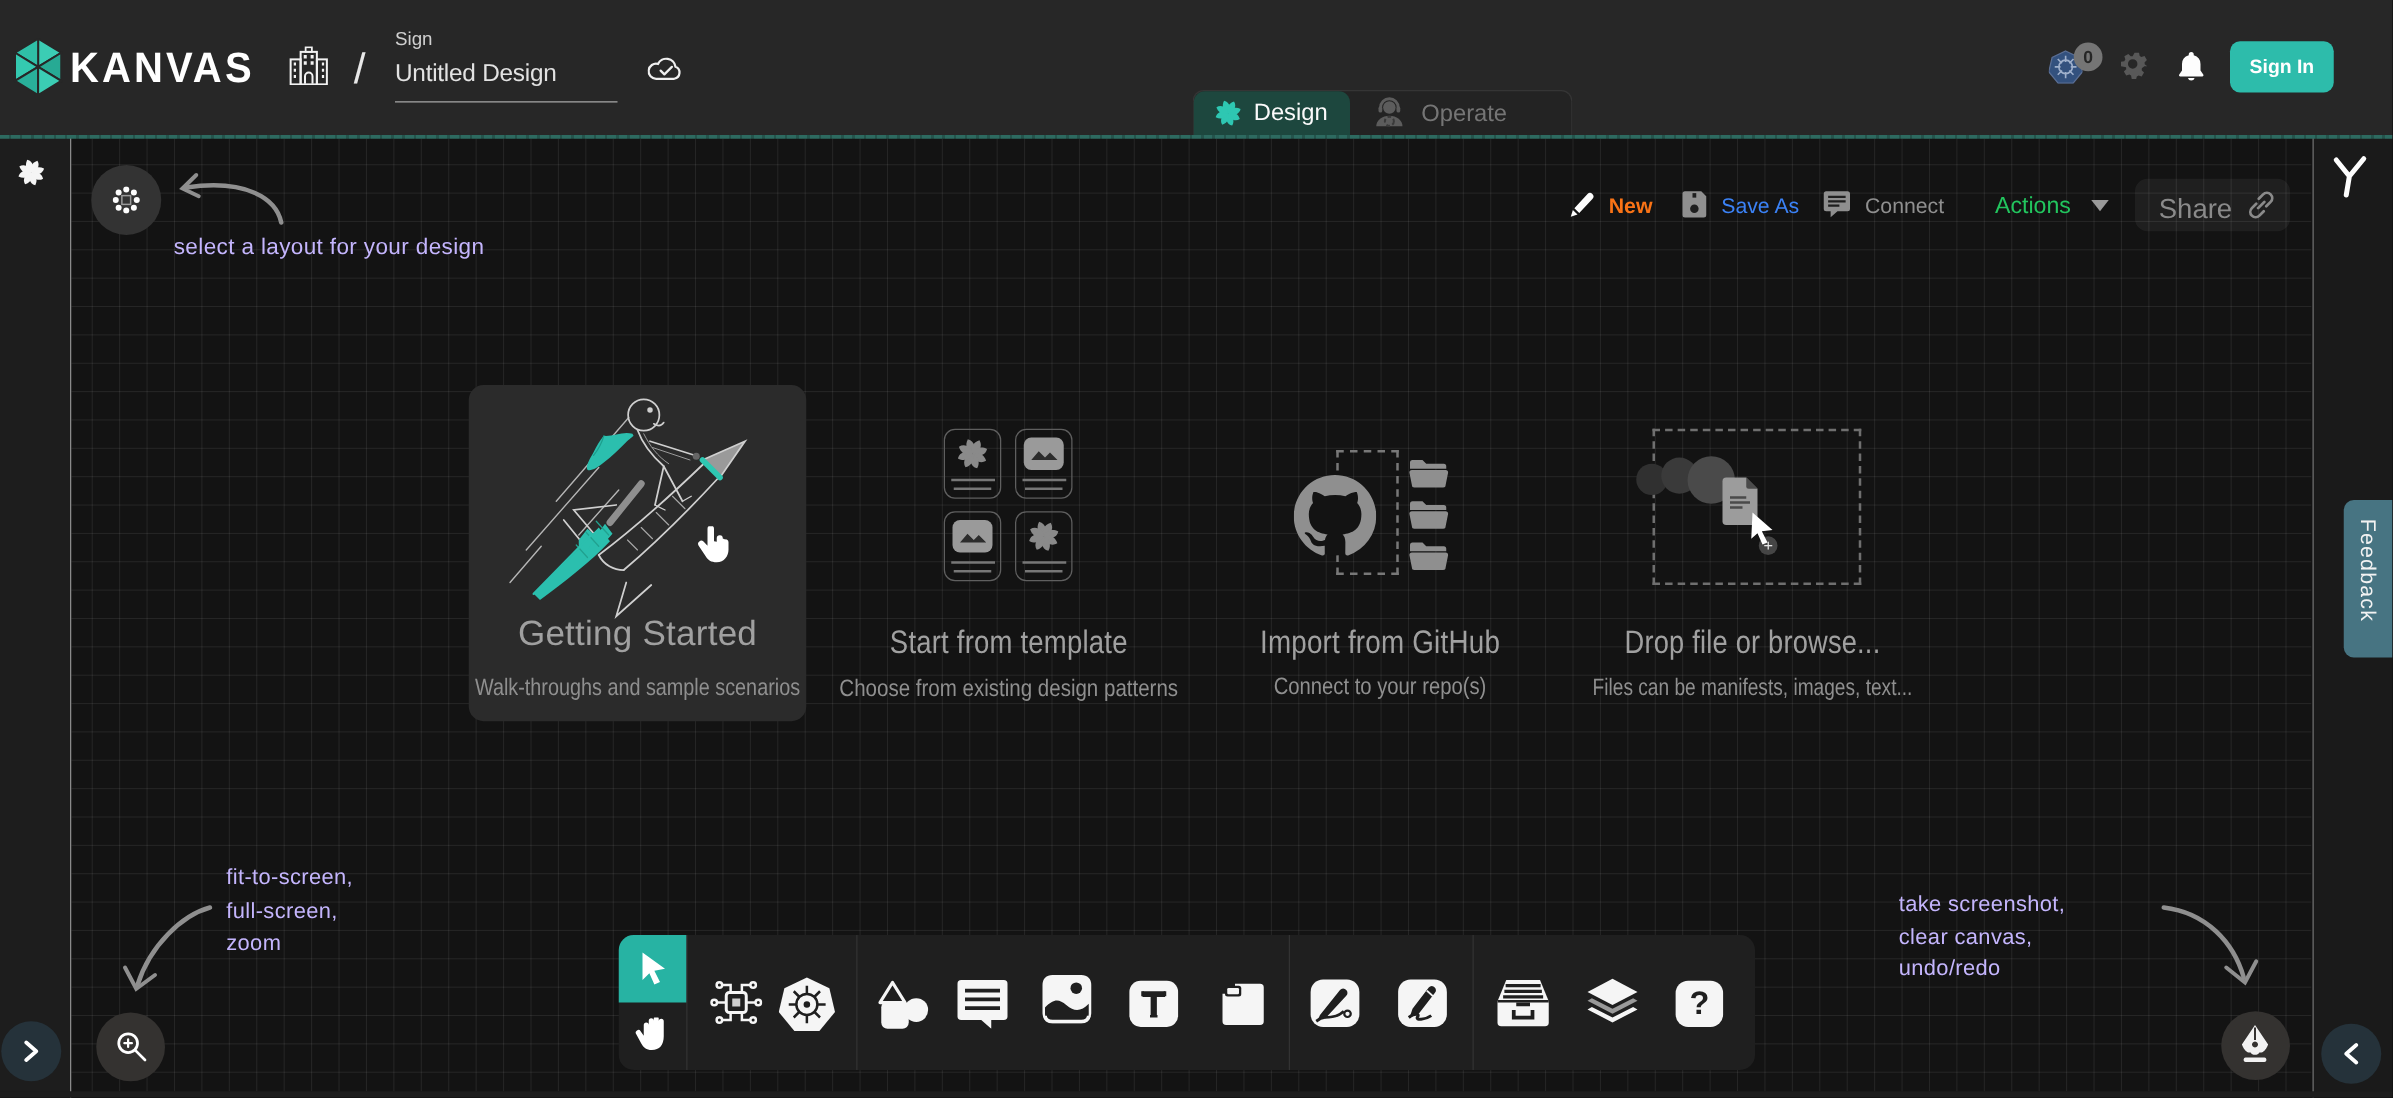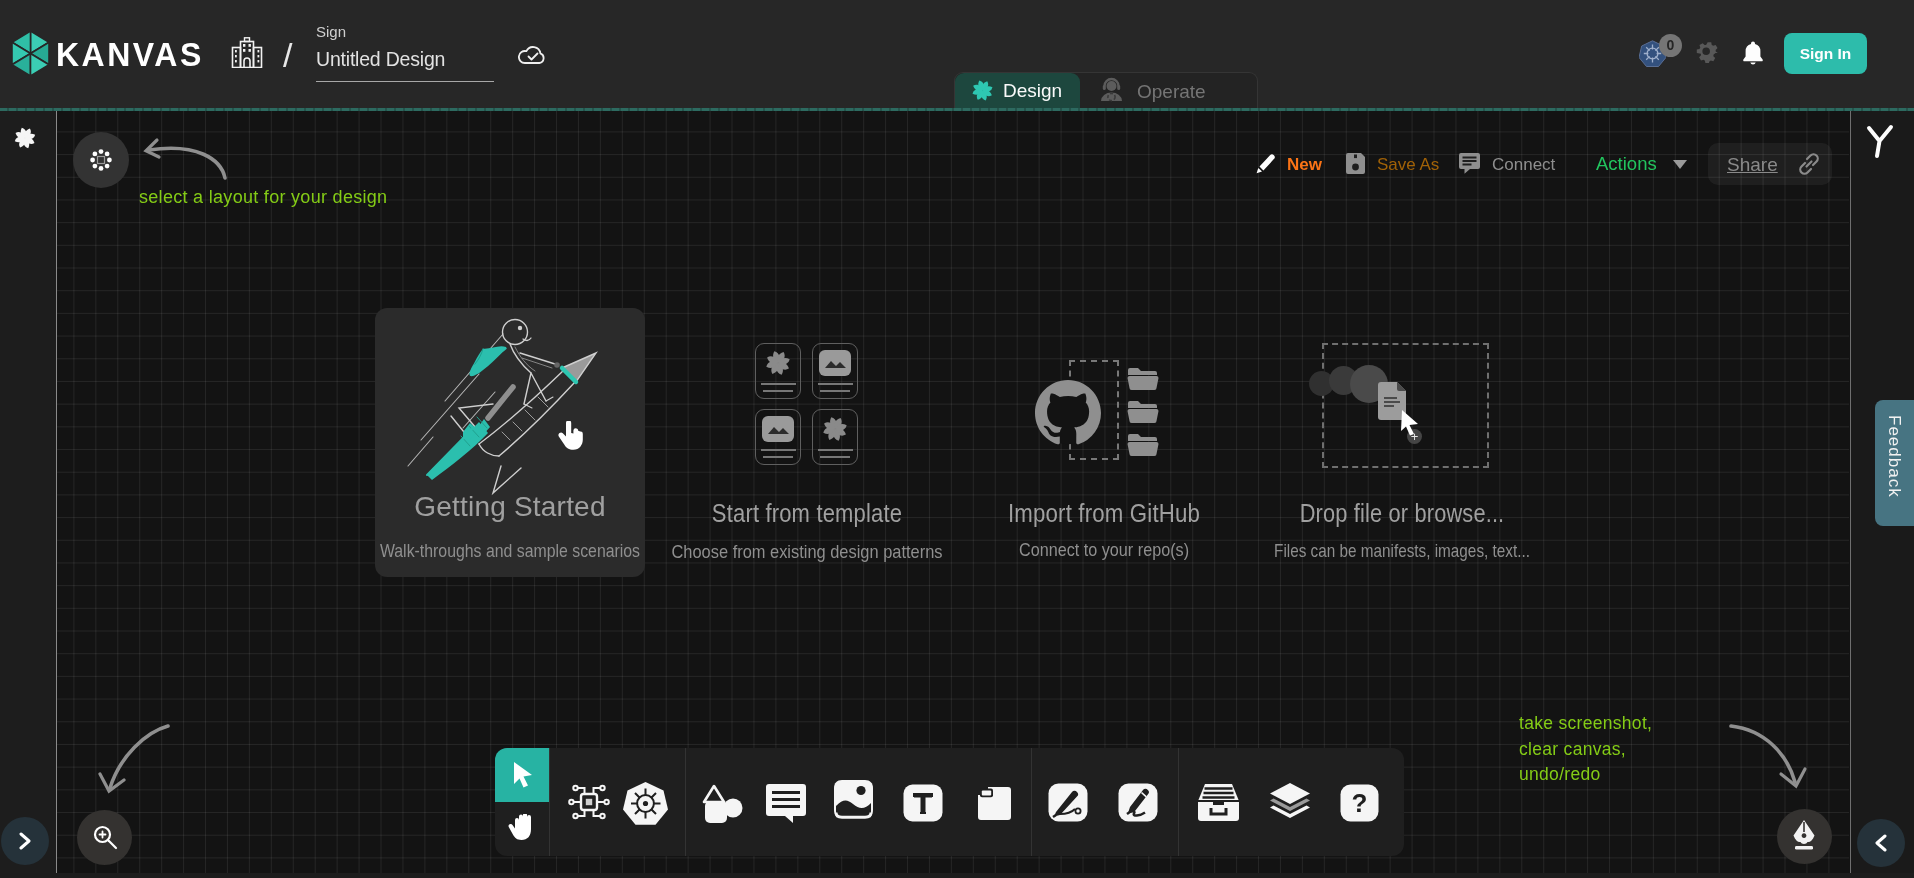"Save As" div.abs { color: #a16207 -> #3b82f6 }
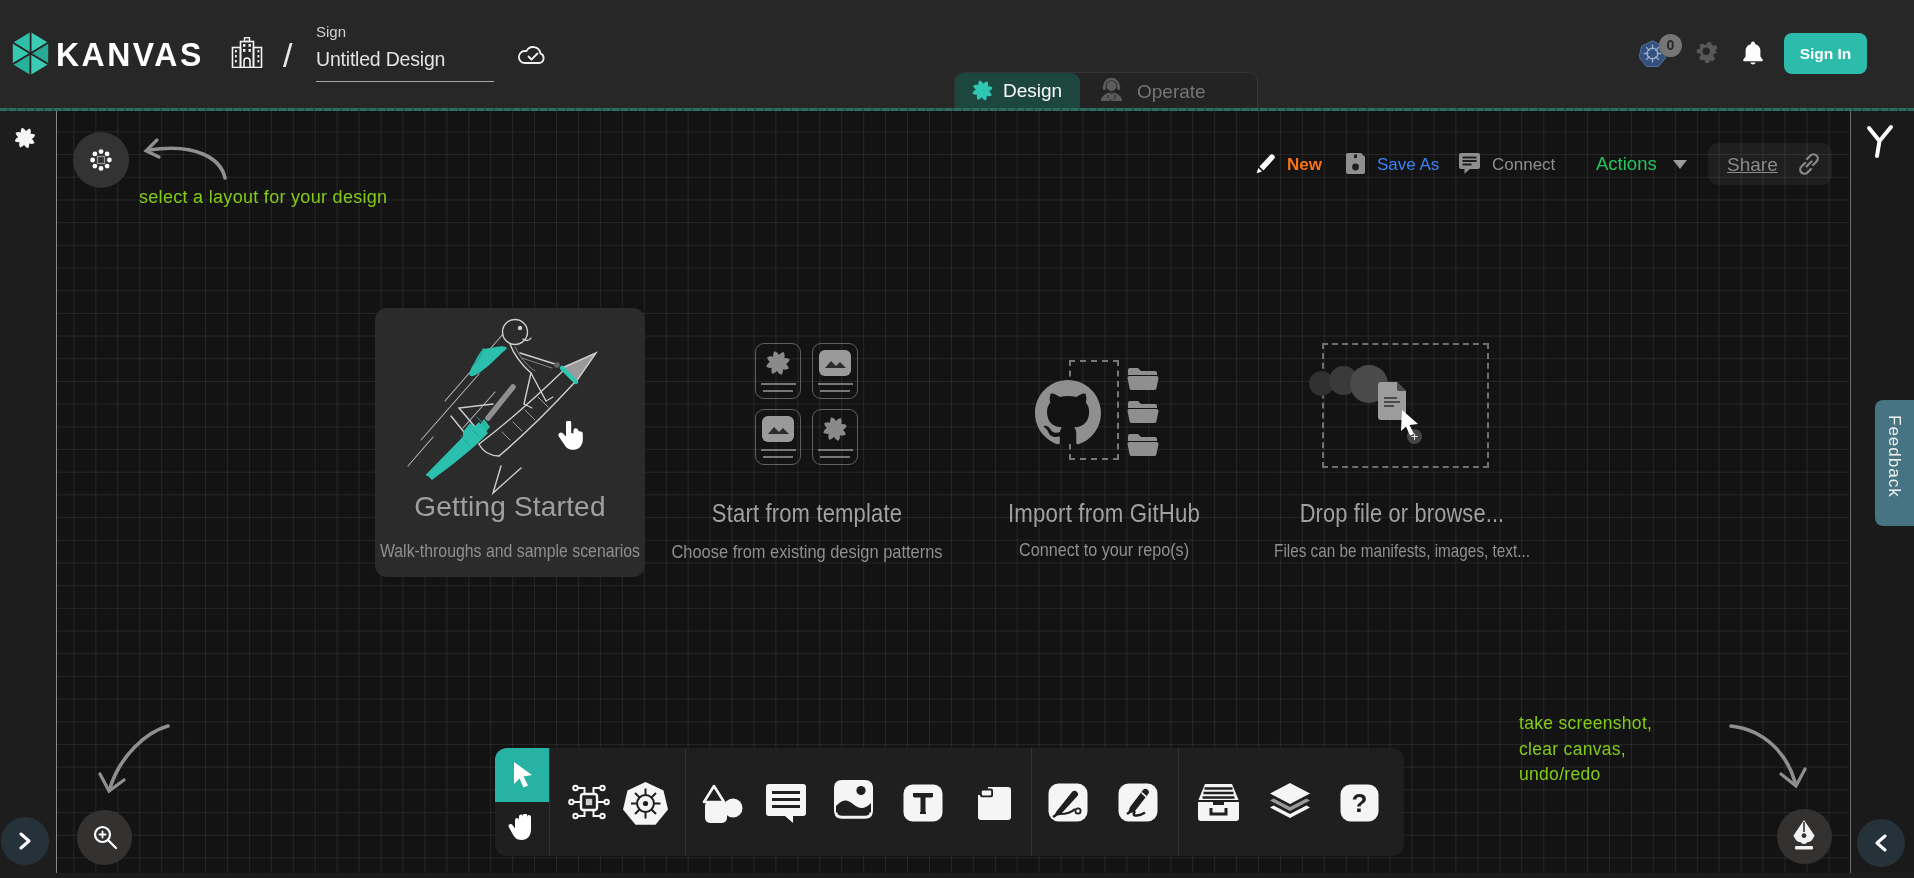"Share" div.abs { font-size: 19px -> 22px; text-decoration: underline -> none }
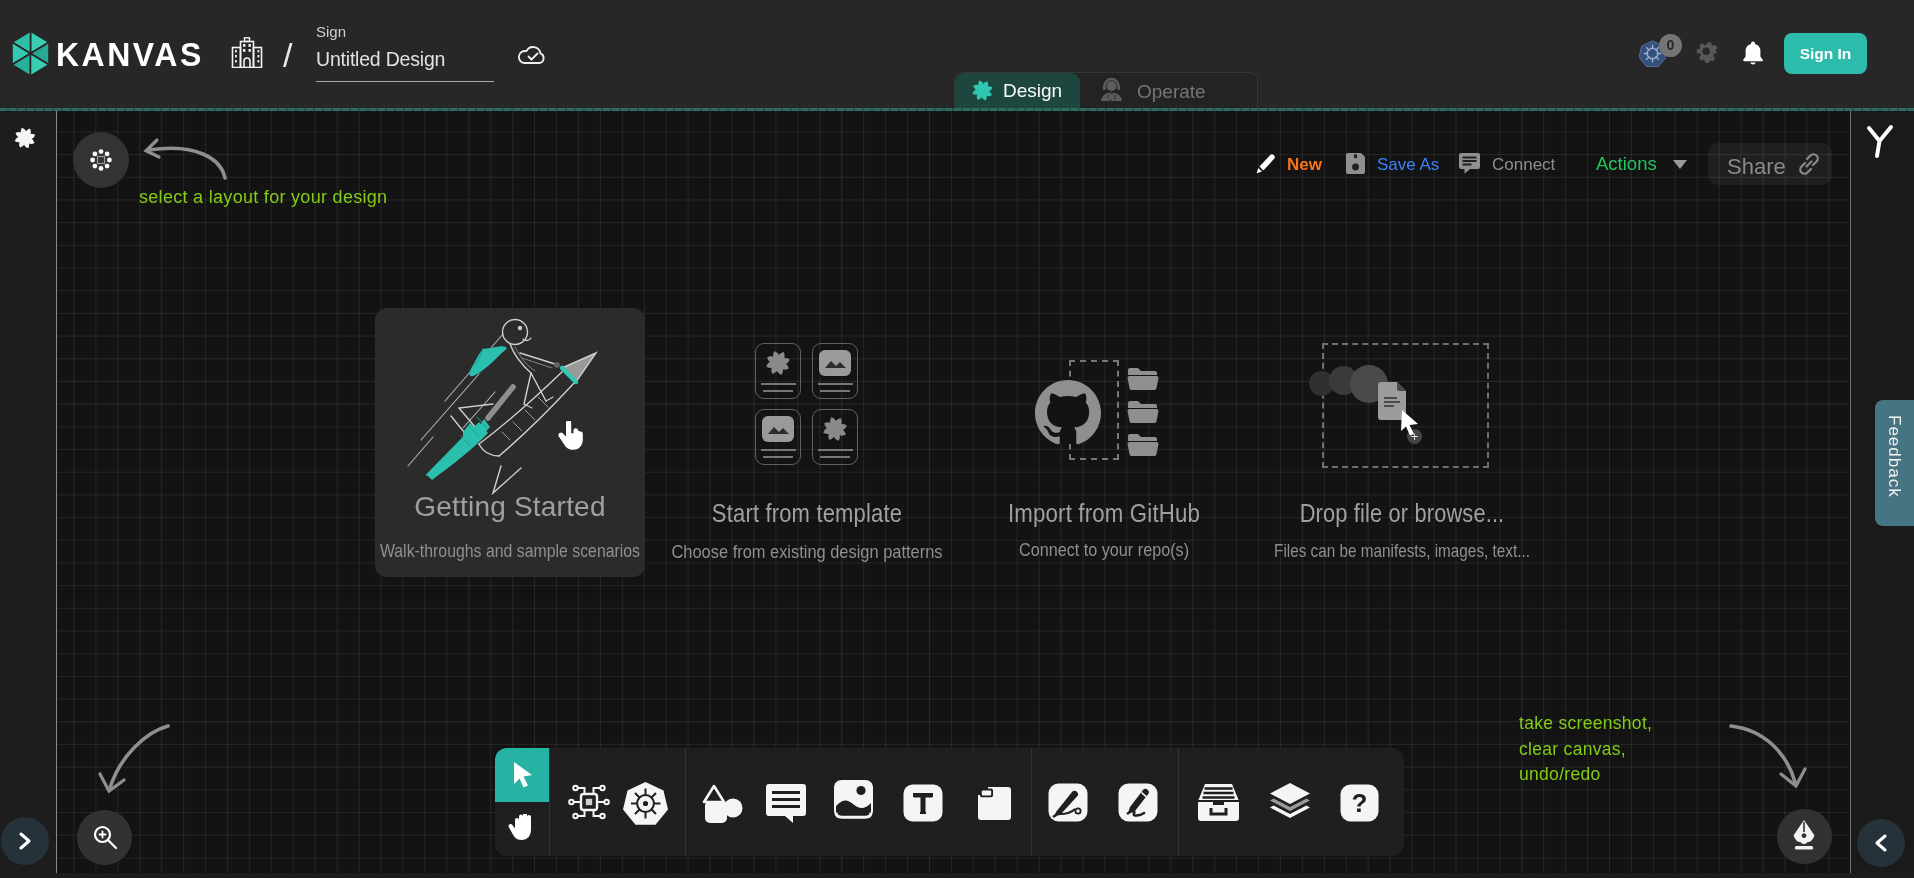"select a layout for your" .hinttext { color: #84cc16 -> #c4b5fd }
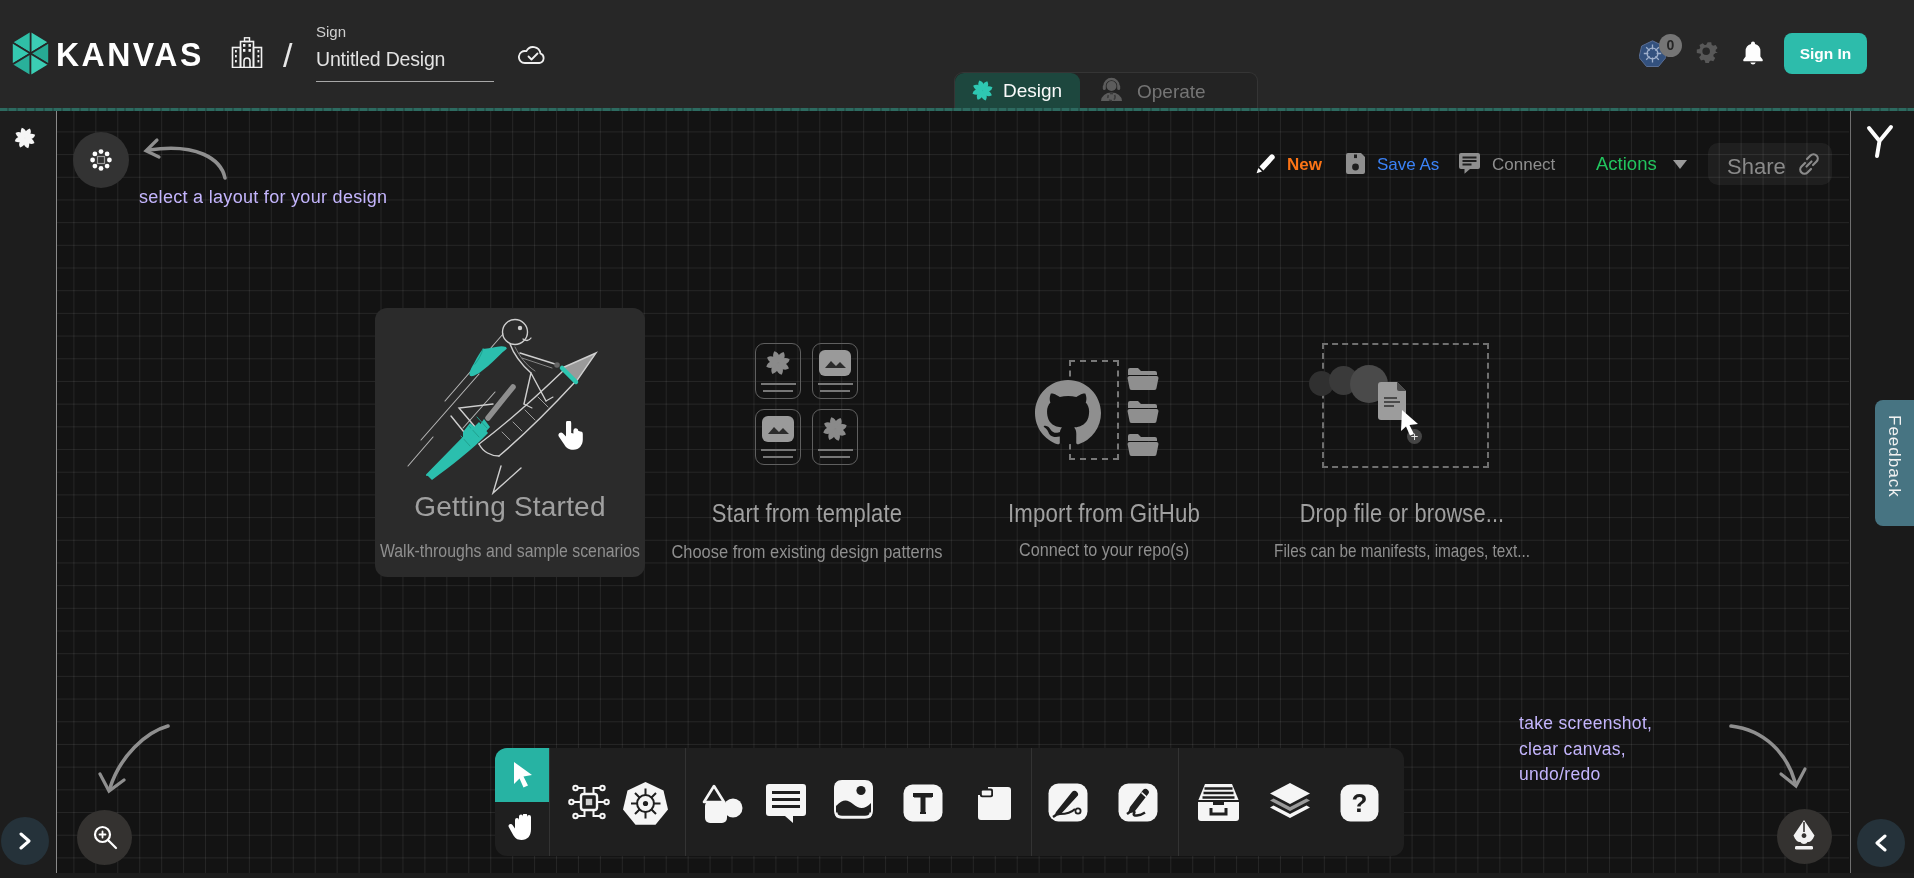"fit-to-screen," div.abs { html: none -> <div>fit-to-screen,<br>full-screen,<br>zoom</div> }
